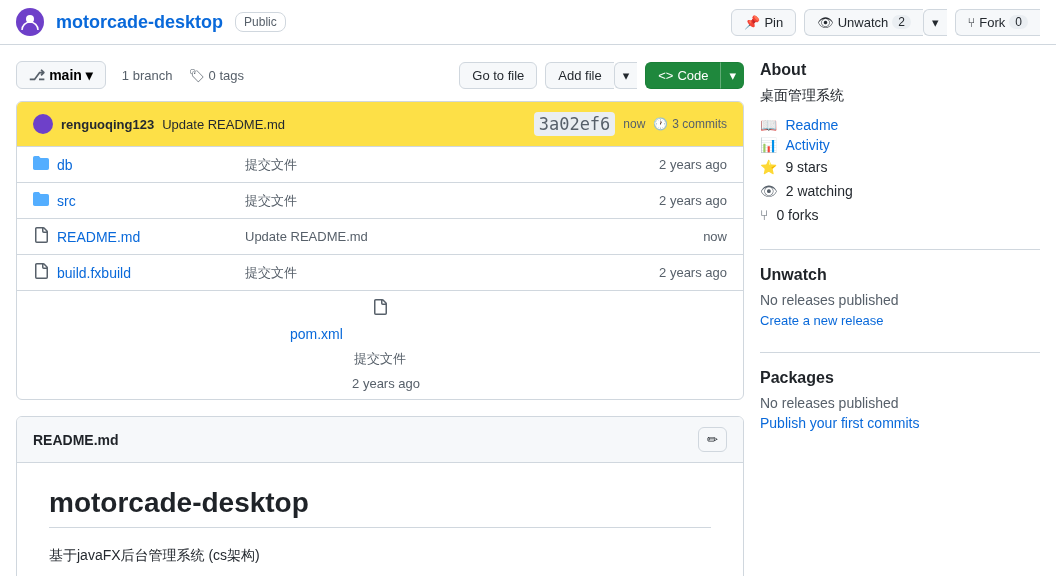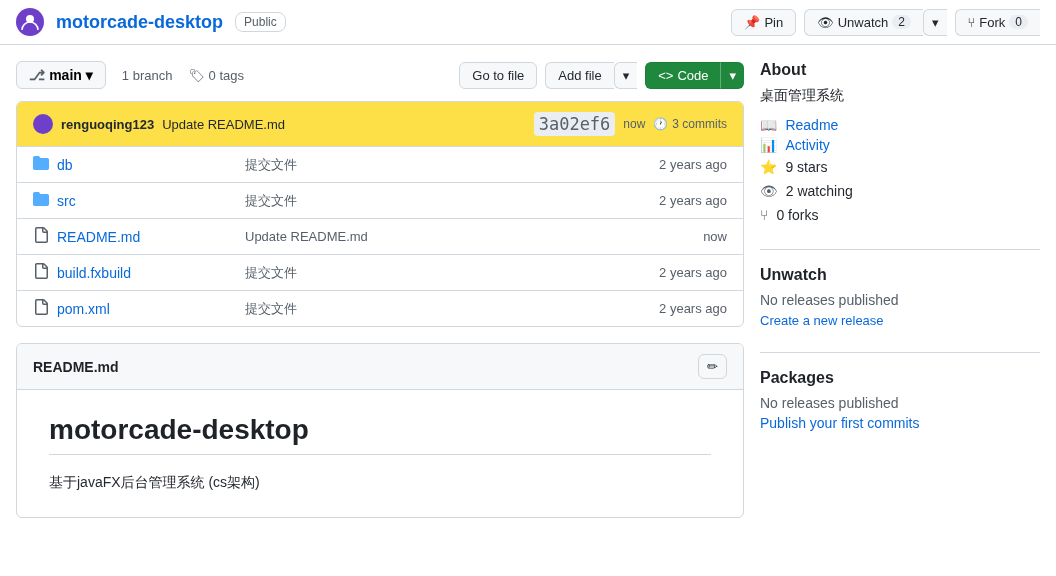"pom.xml" .file-row:last-child { flex-direction: none -> column }
